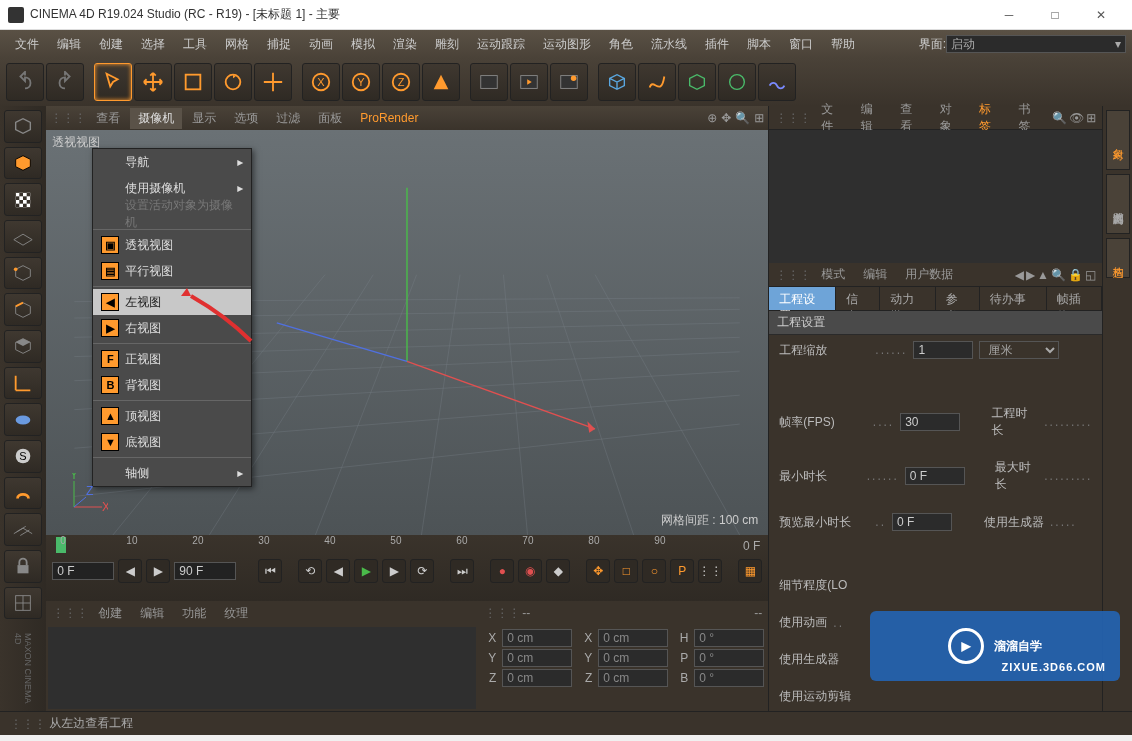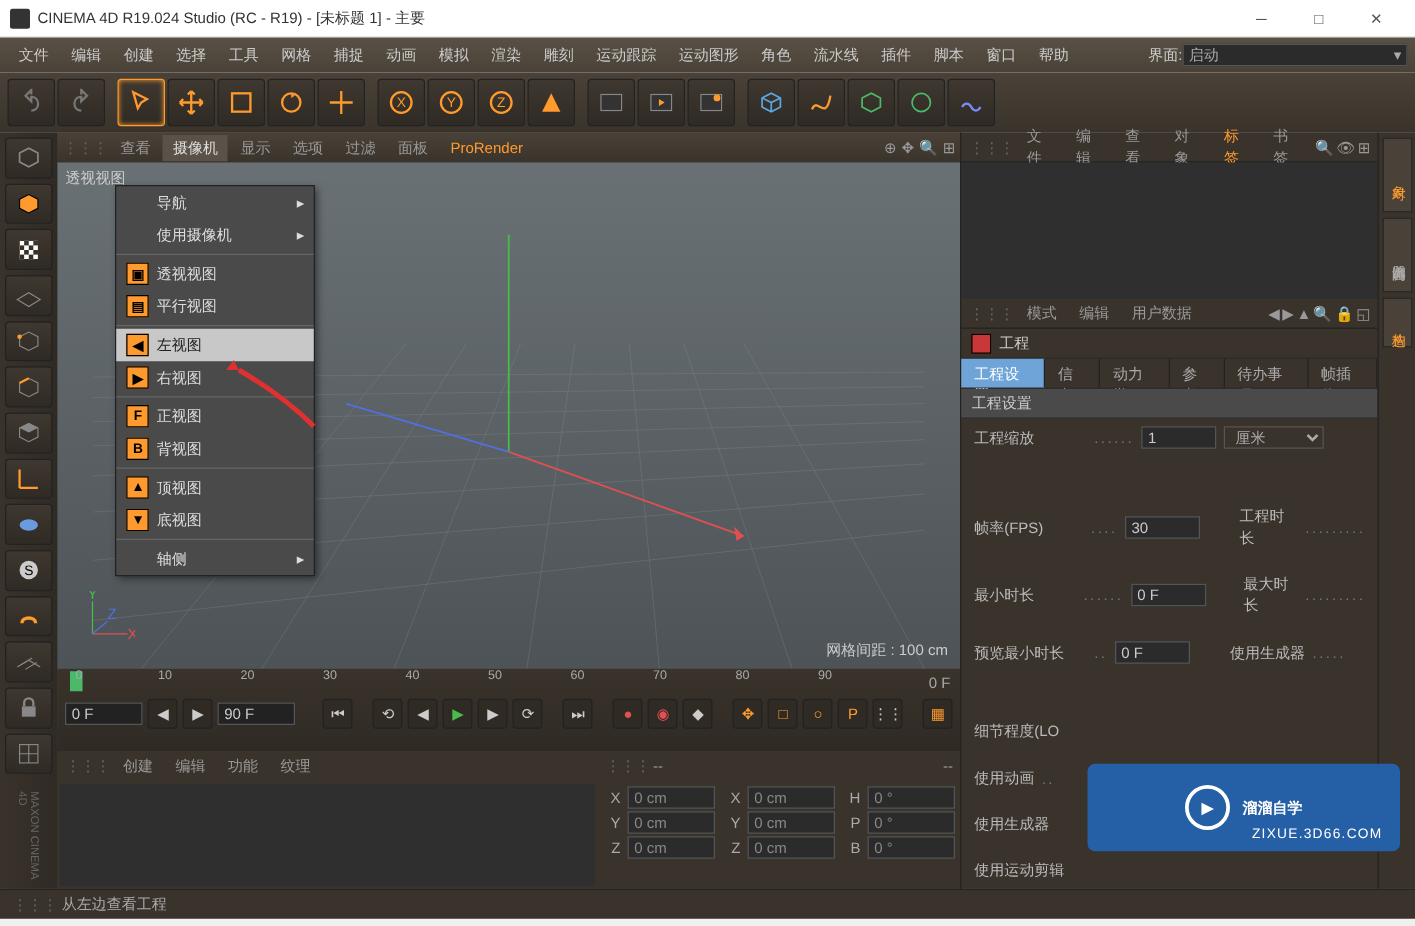"设置活动对象为摄像机" div.dditem { html: none -> <div> <span></span> <span>设置活动对象为摄像机</span> </div> }
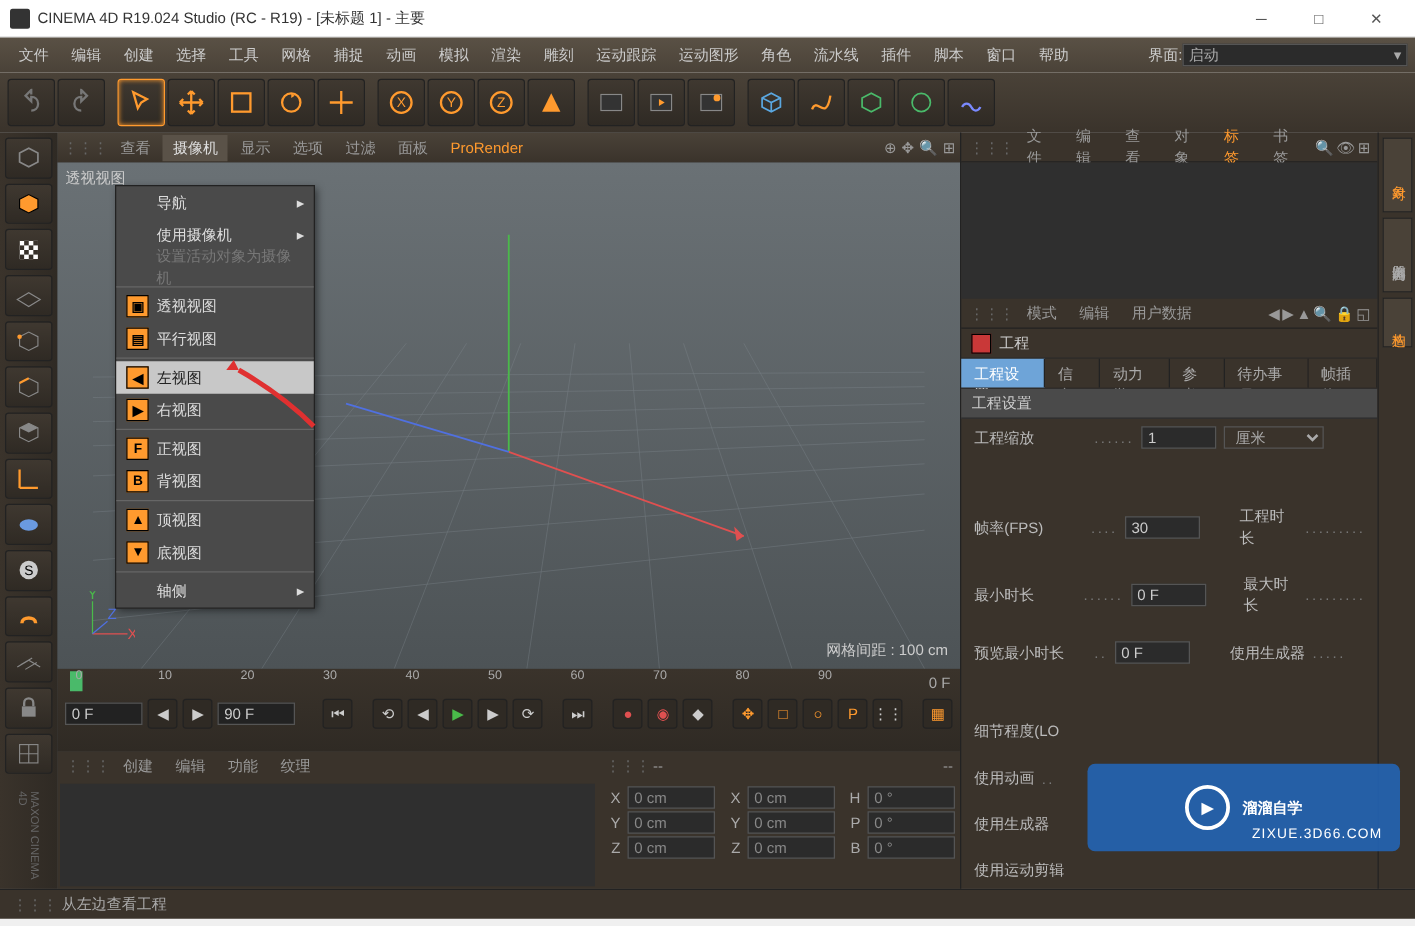"工程" div.rprow { html: <div> <span></span> <span>工程</span> </div> -> none }
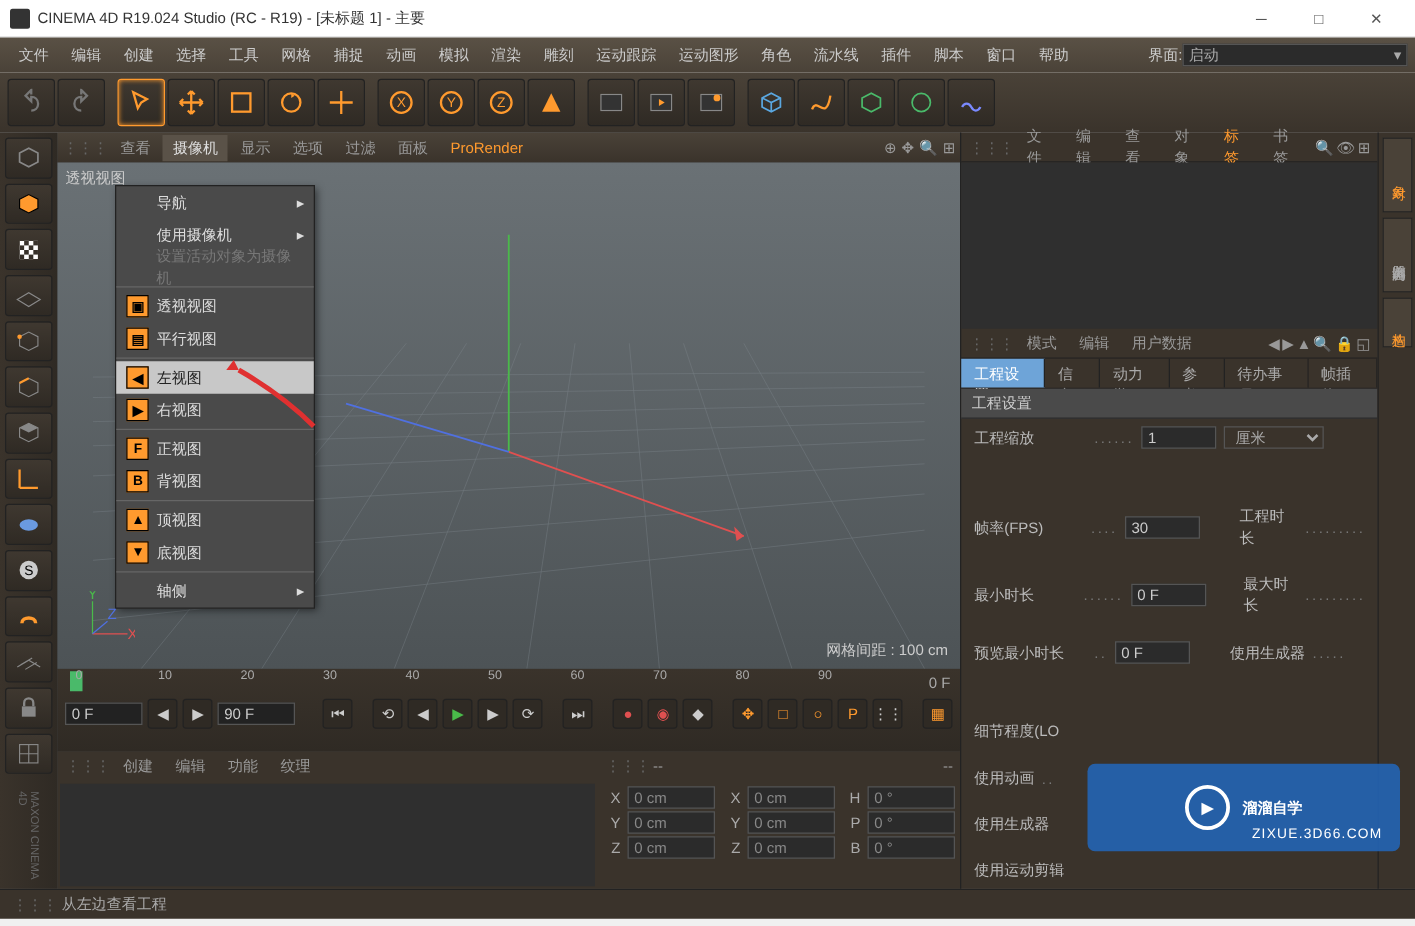"ZIXUE.3D66.COM" .watermark .sub { font-weight: normal -> bold }
